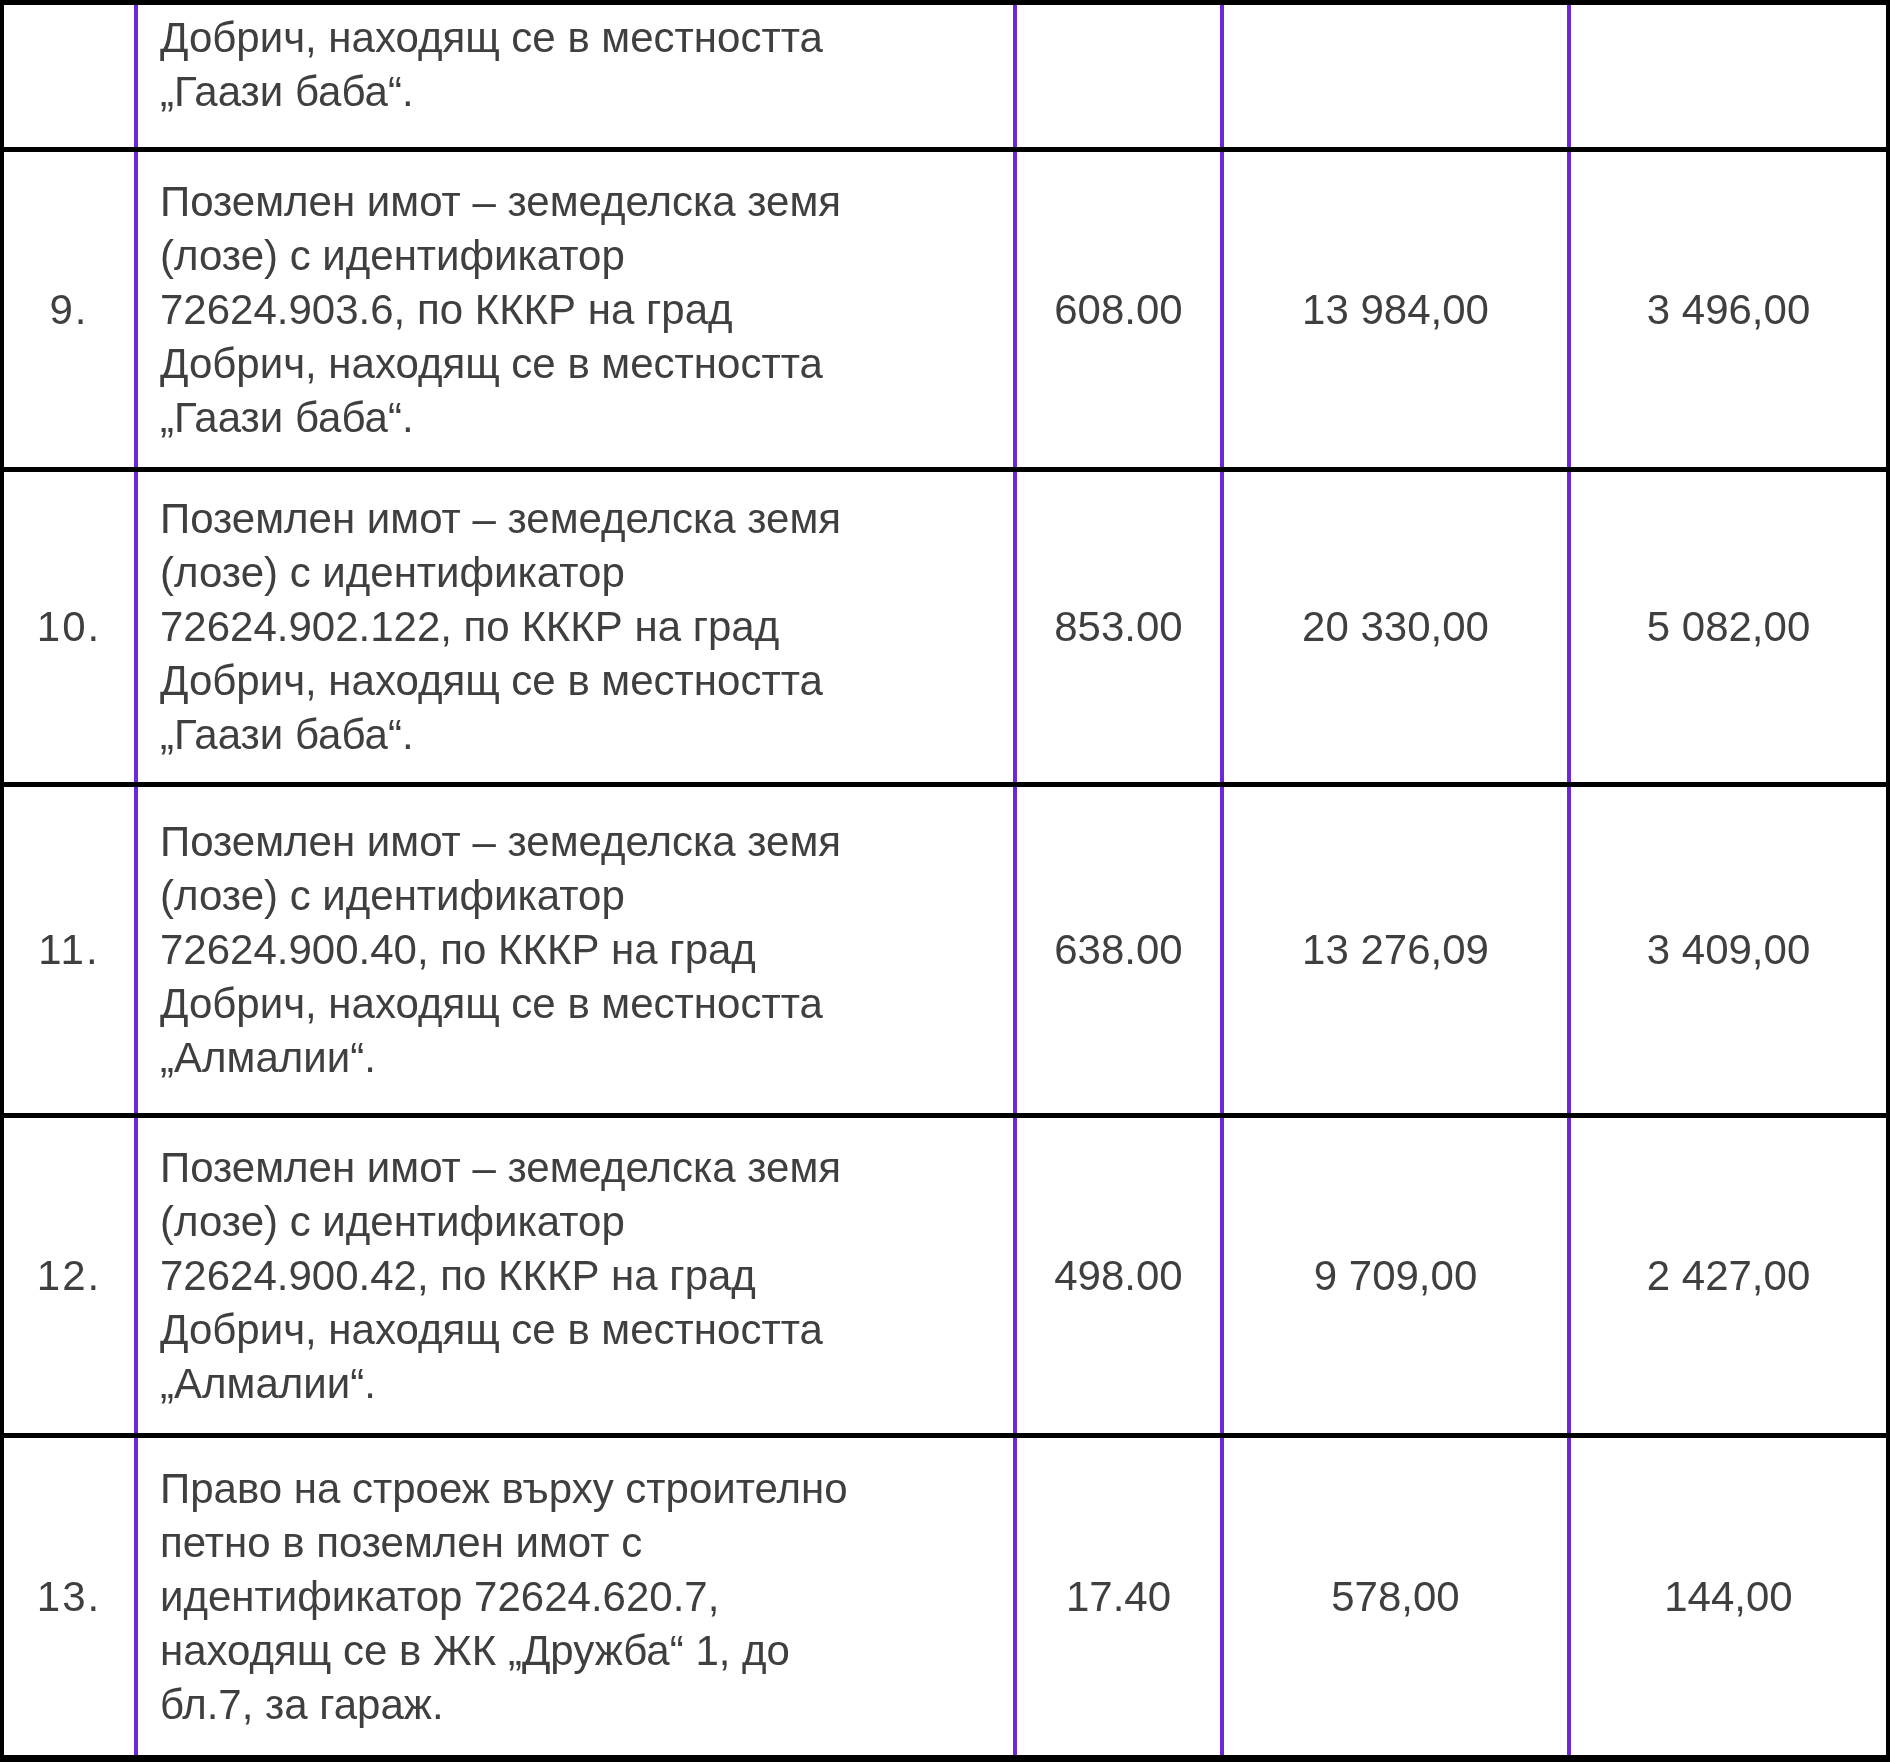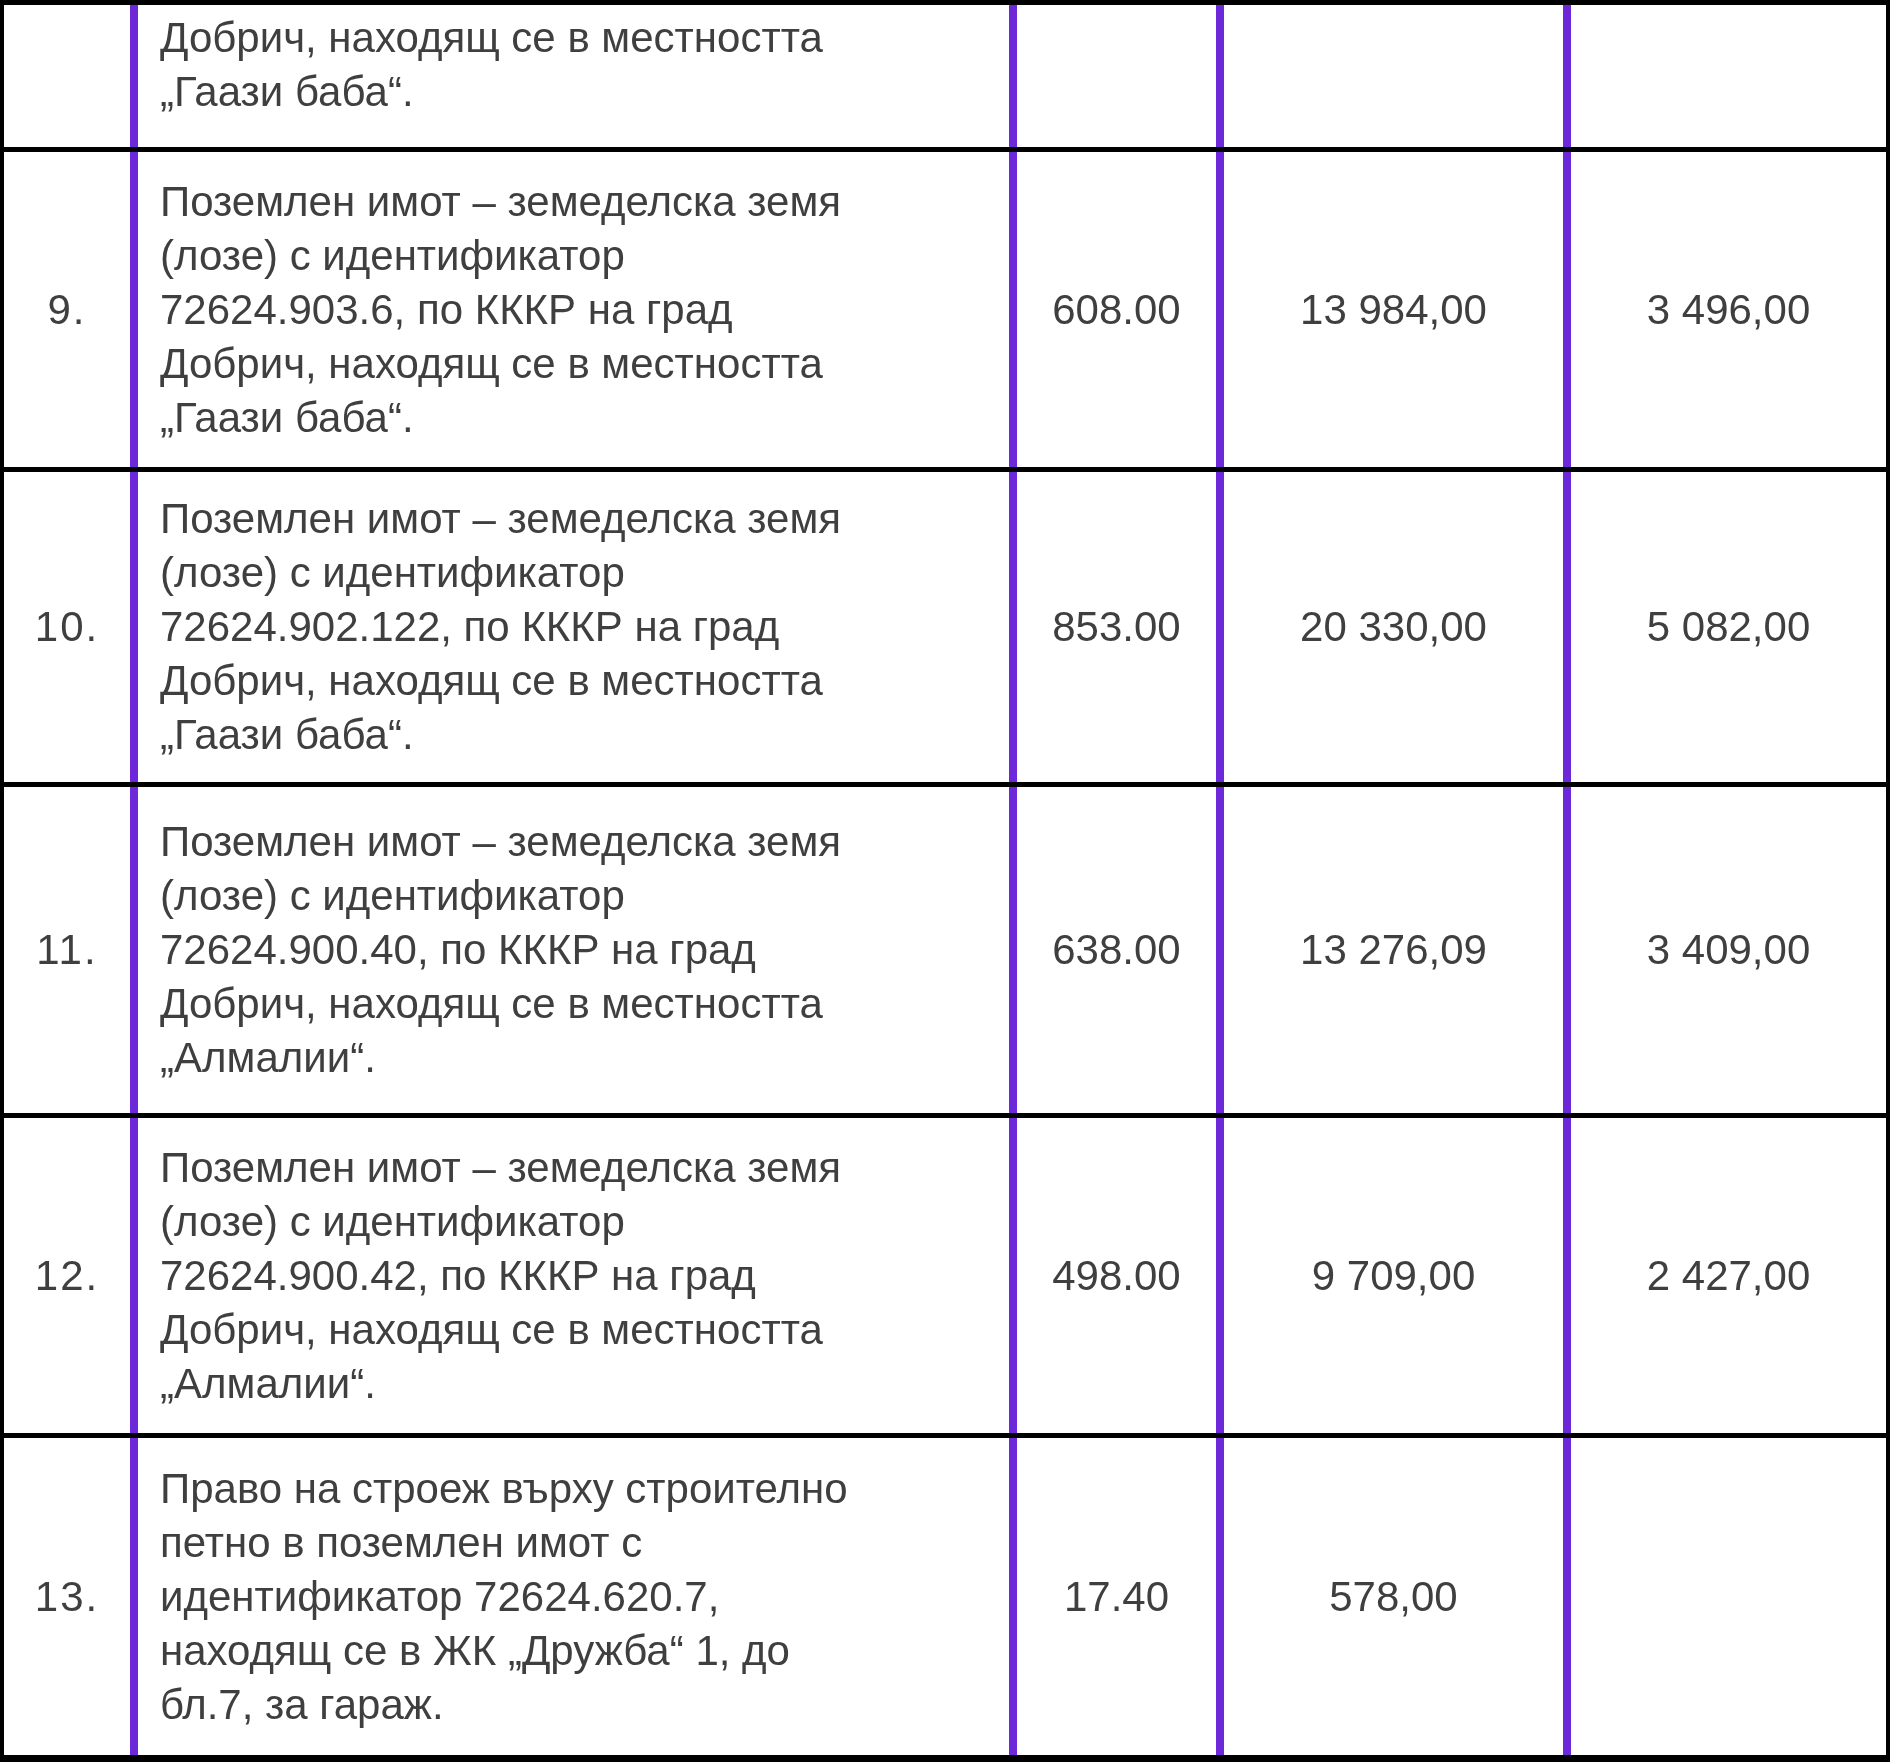"Добрич, находящ се в местността" .cell { border-right: 8px solid #6d28d9 -> 4px solid #6d28d9 }
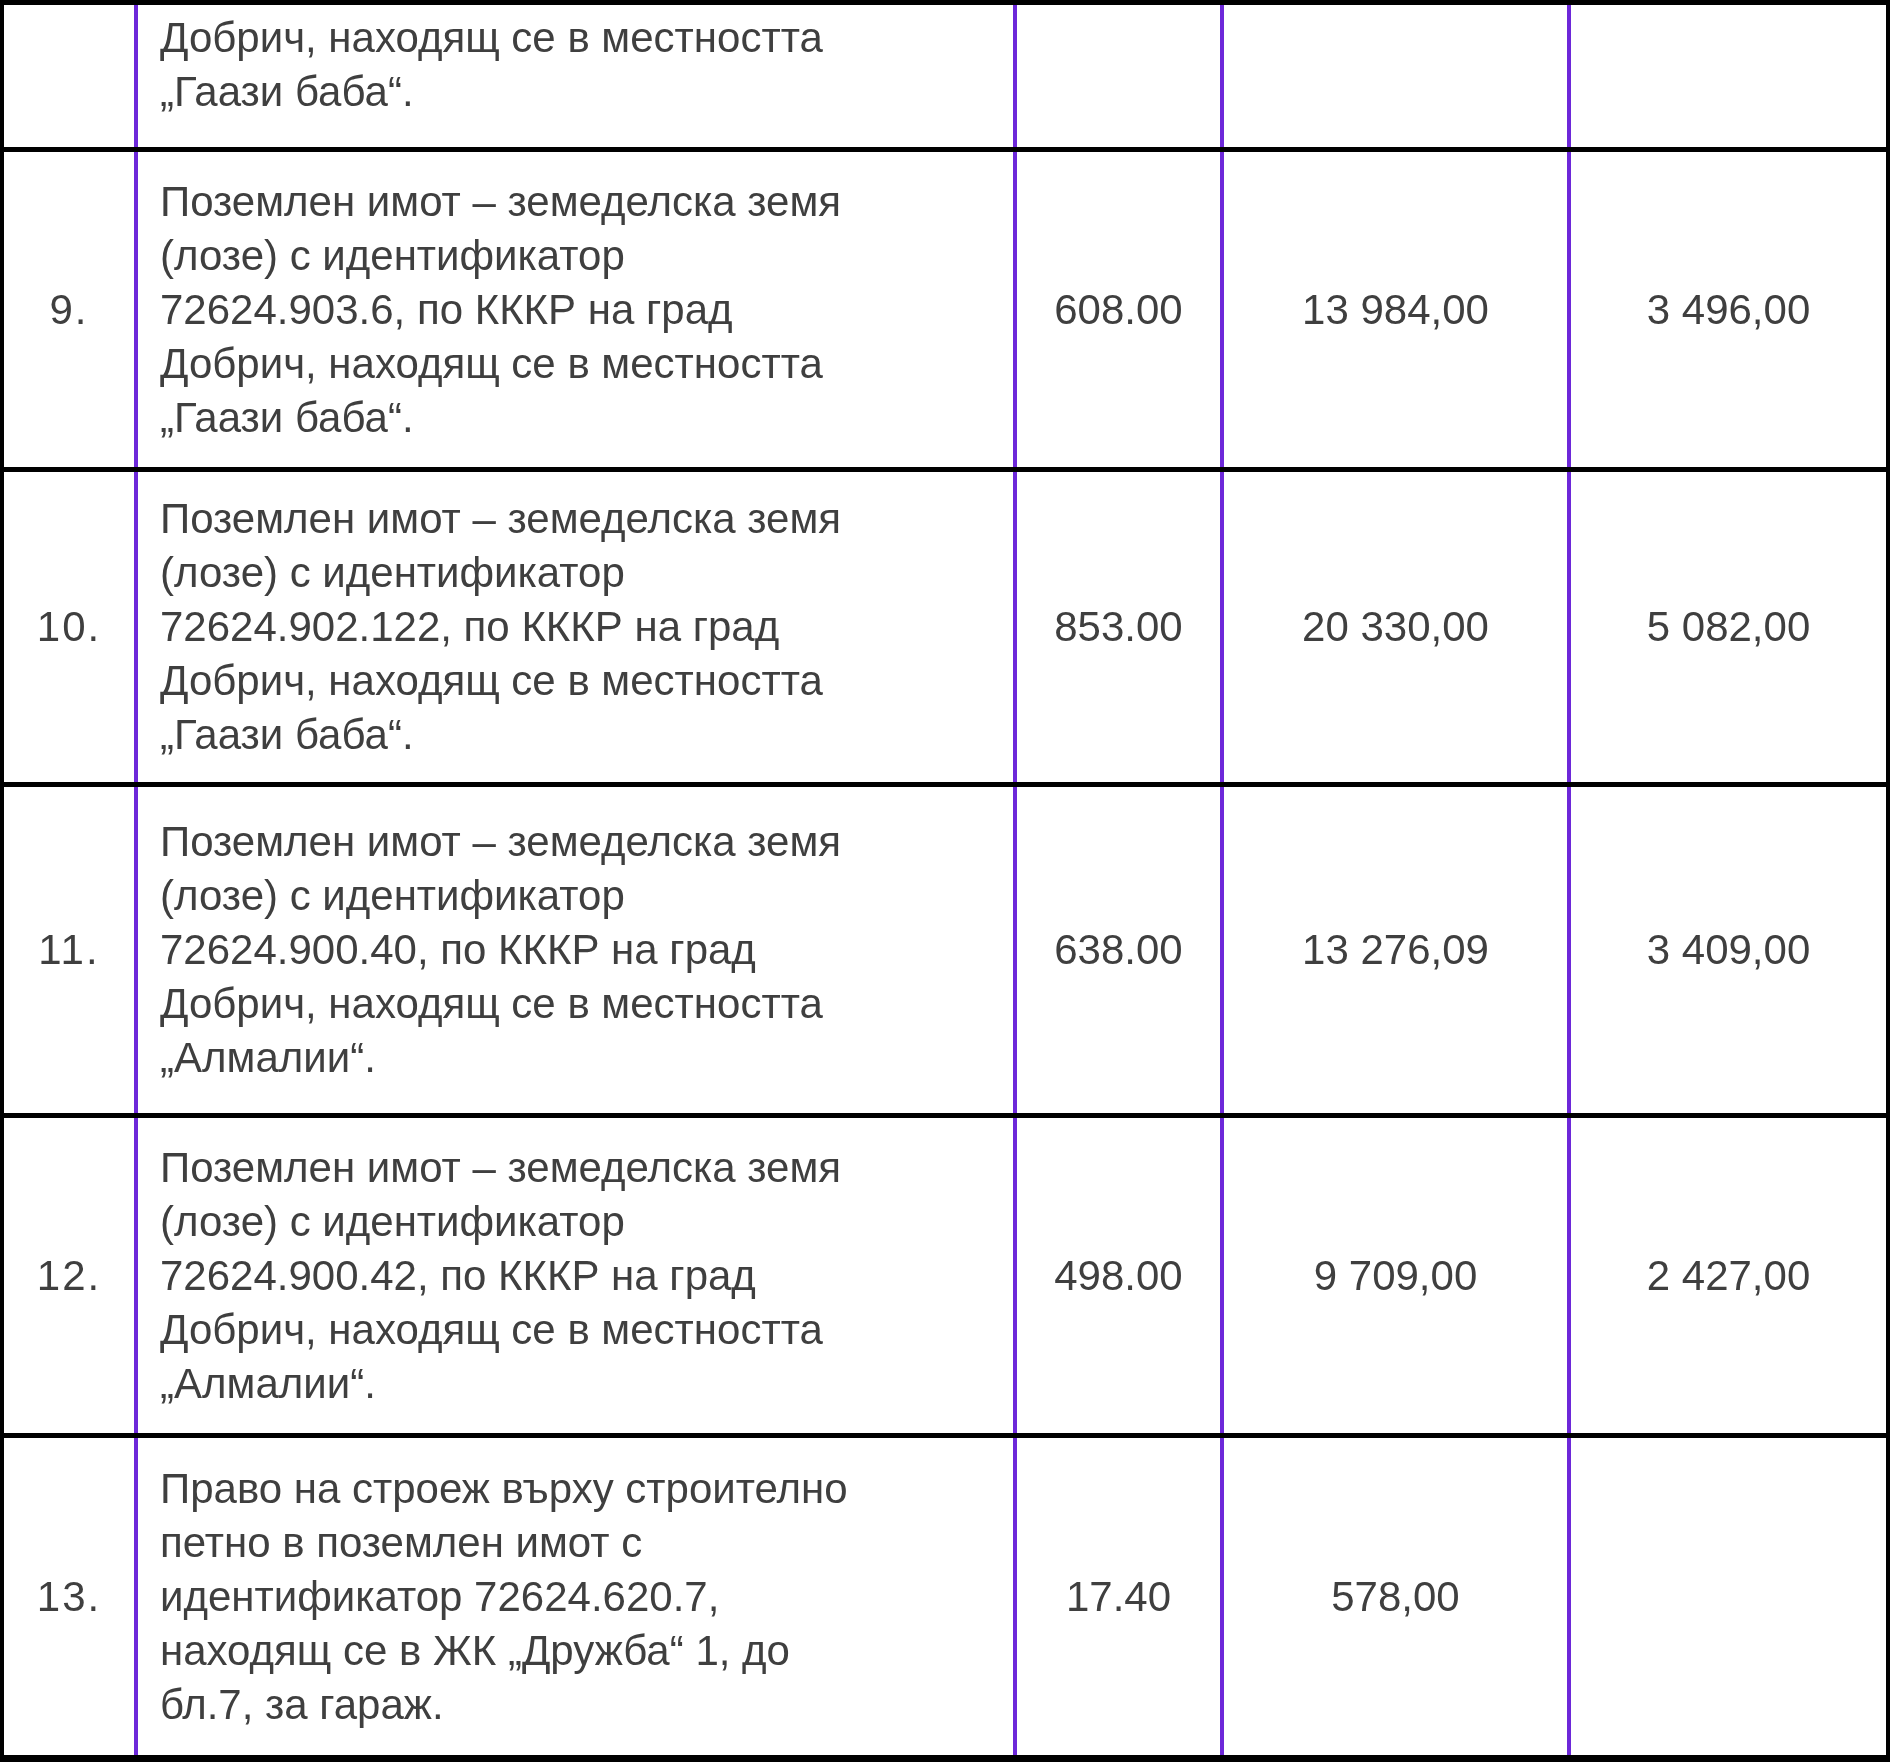"144,00" div.cell { html: none -> <div>144,00</div> }
